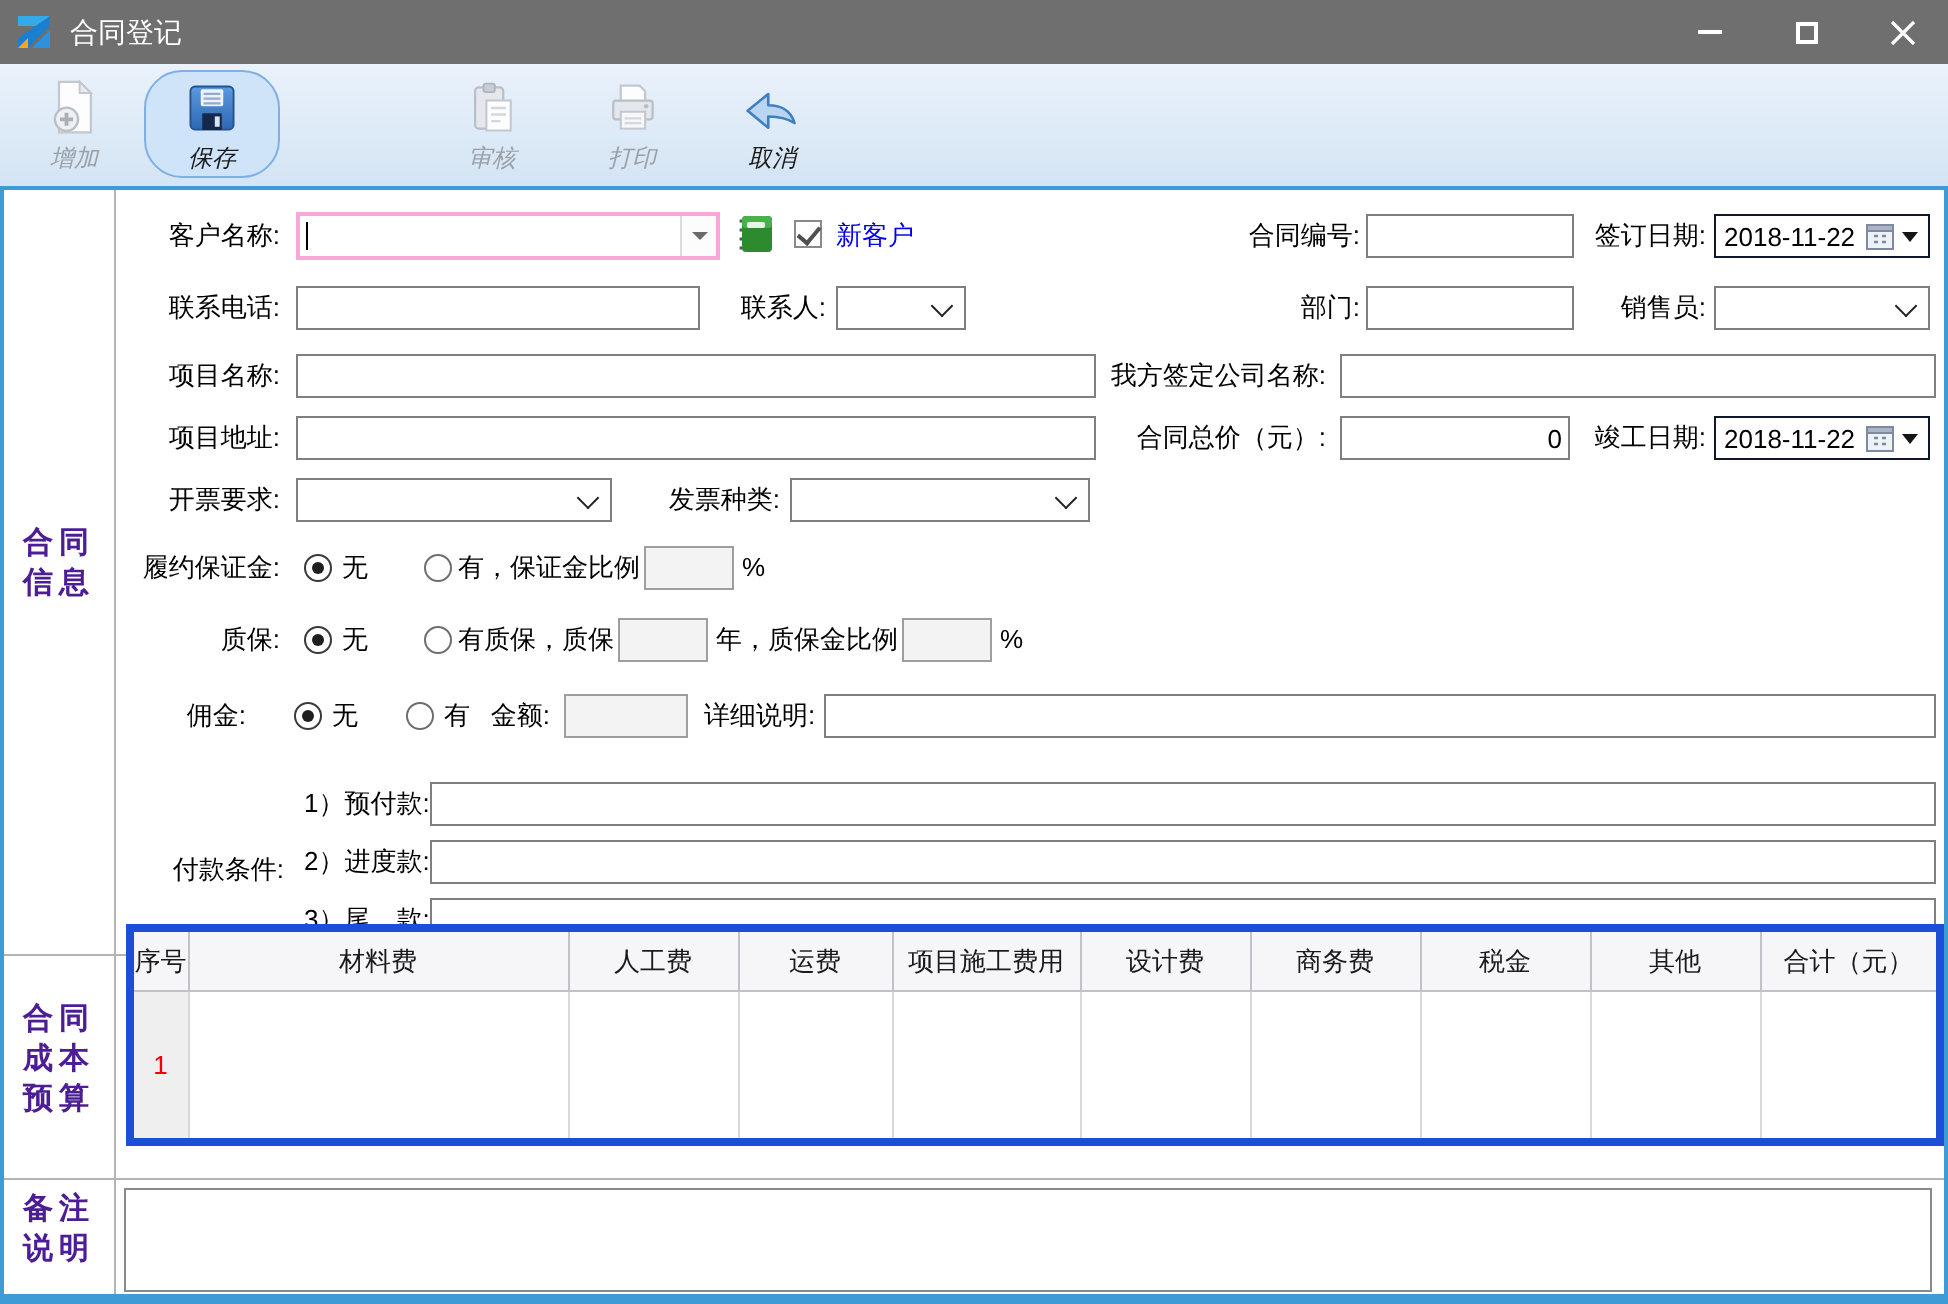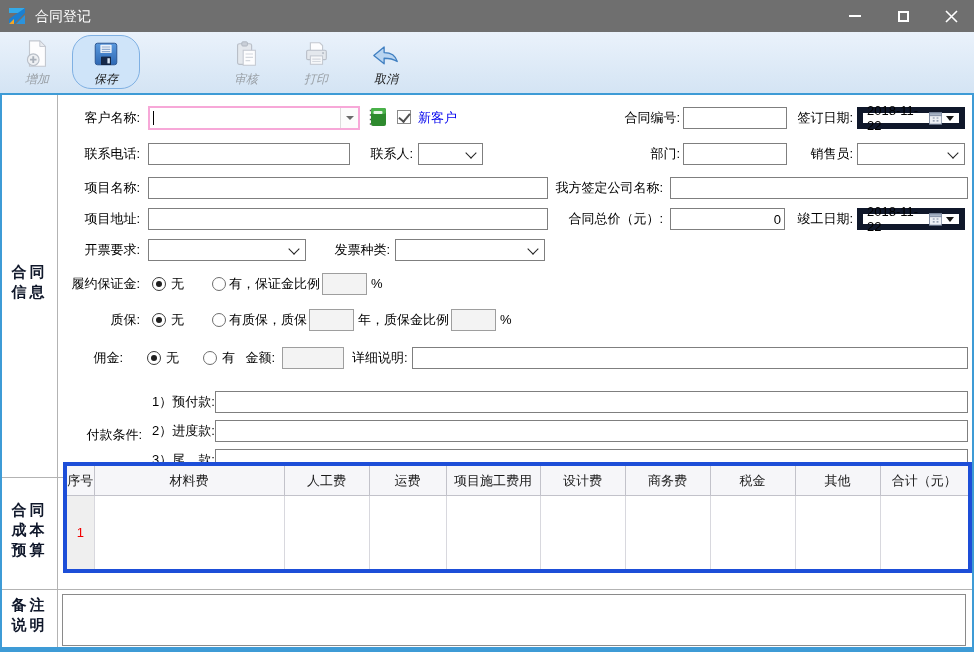"2018-11-22" .date { border: 6px solid #0f172a -> 1px solid #0f172a }
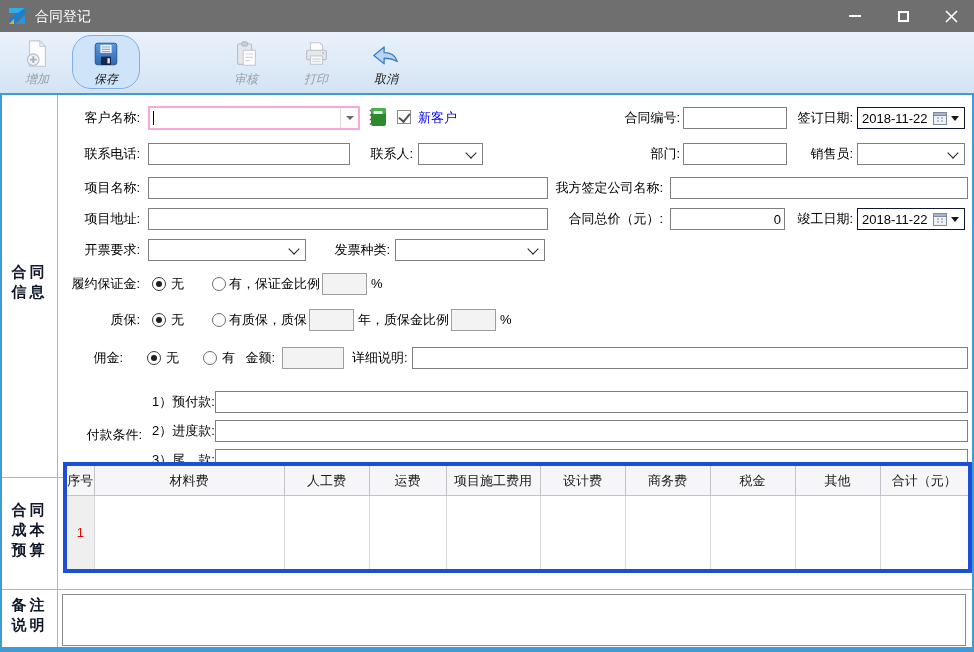"合同" .section-label { color: #0f172a -> #4c1d95 }
